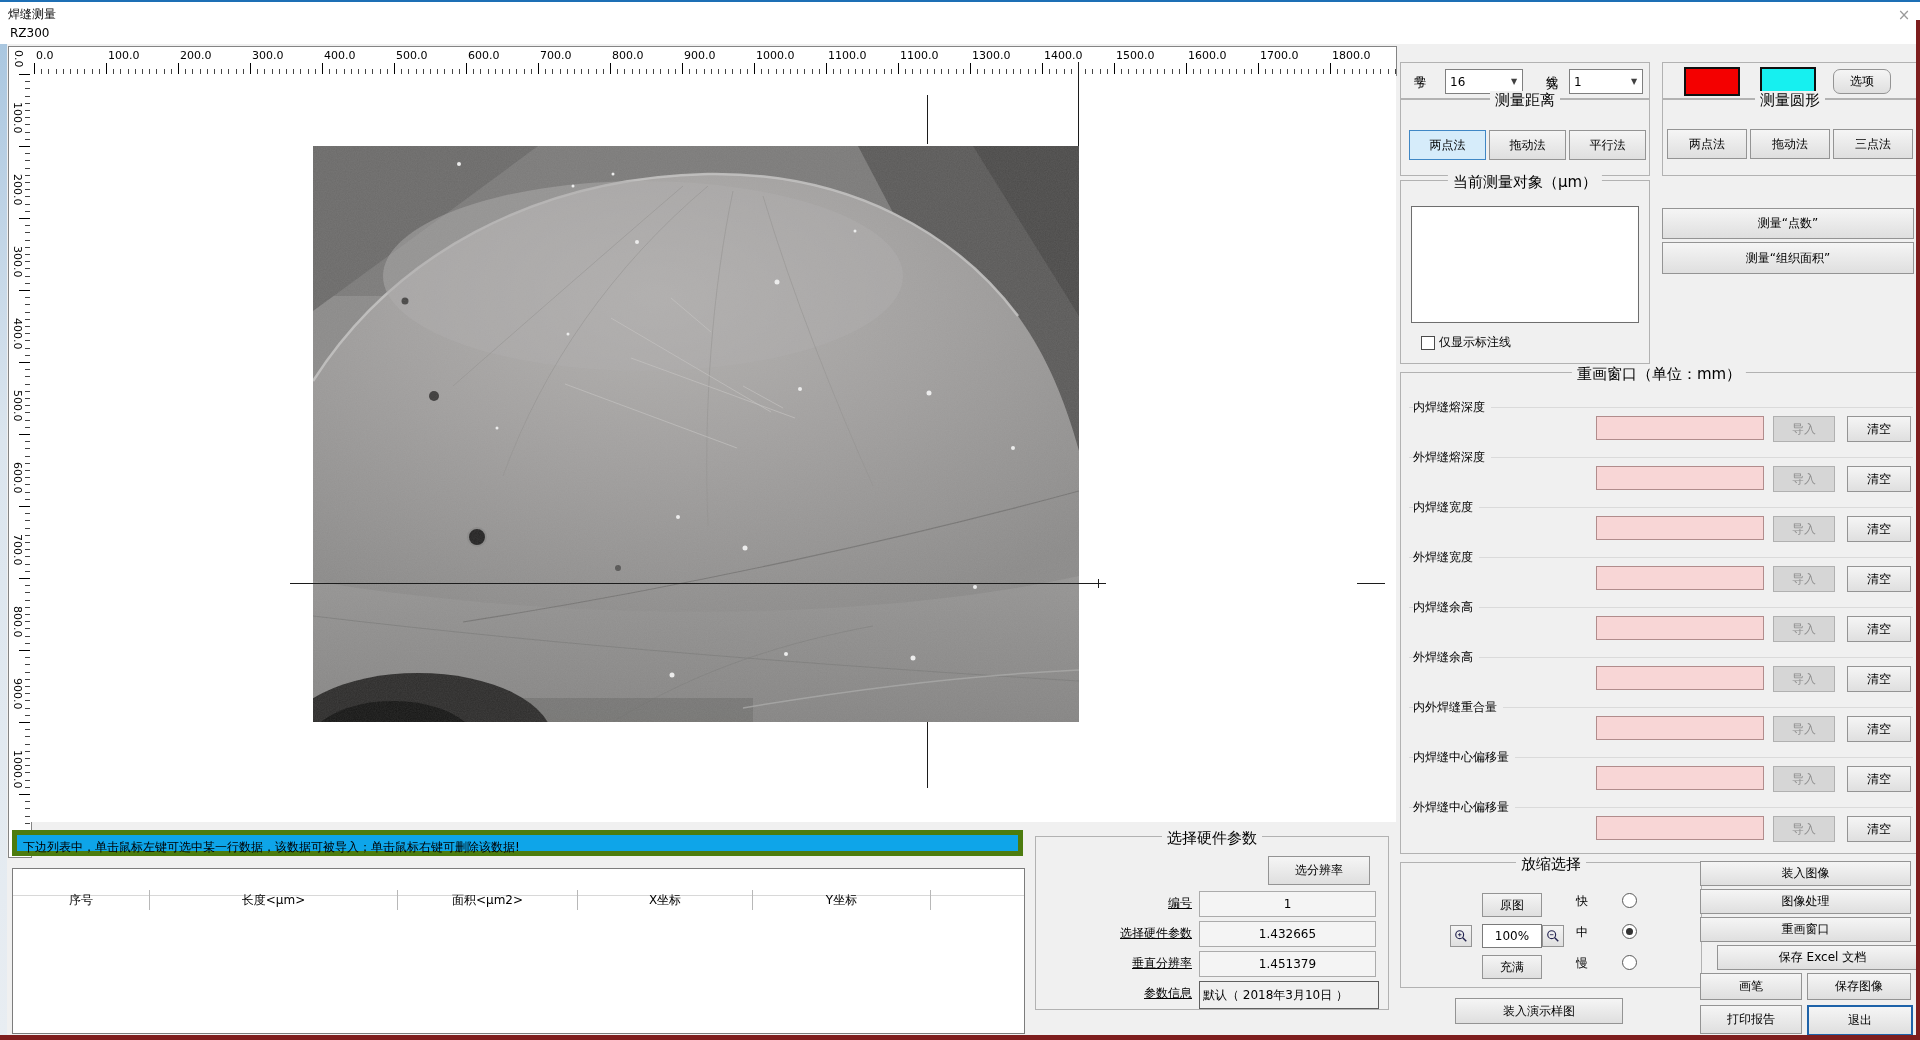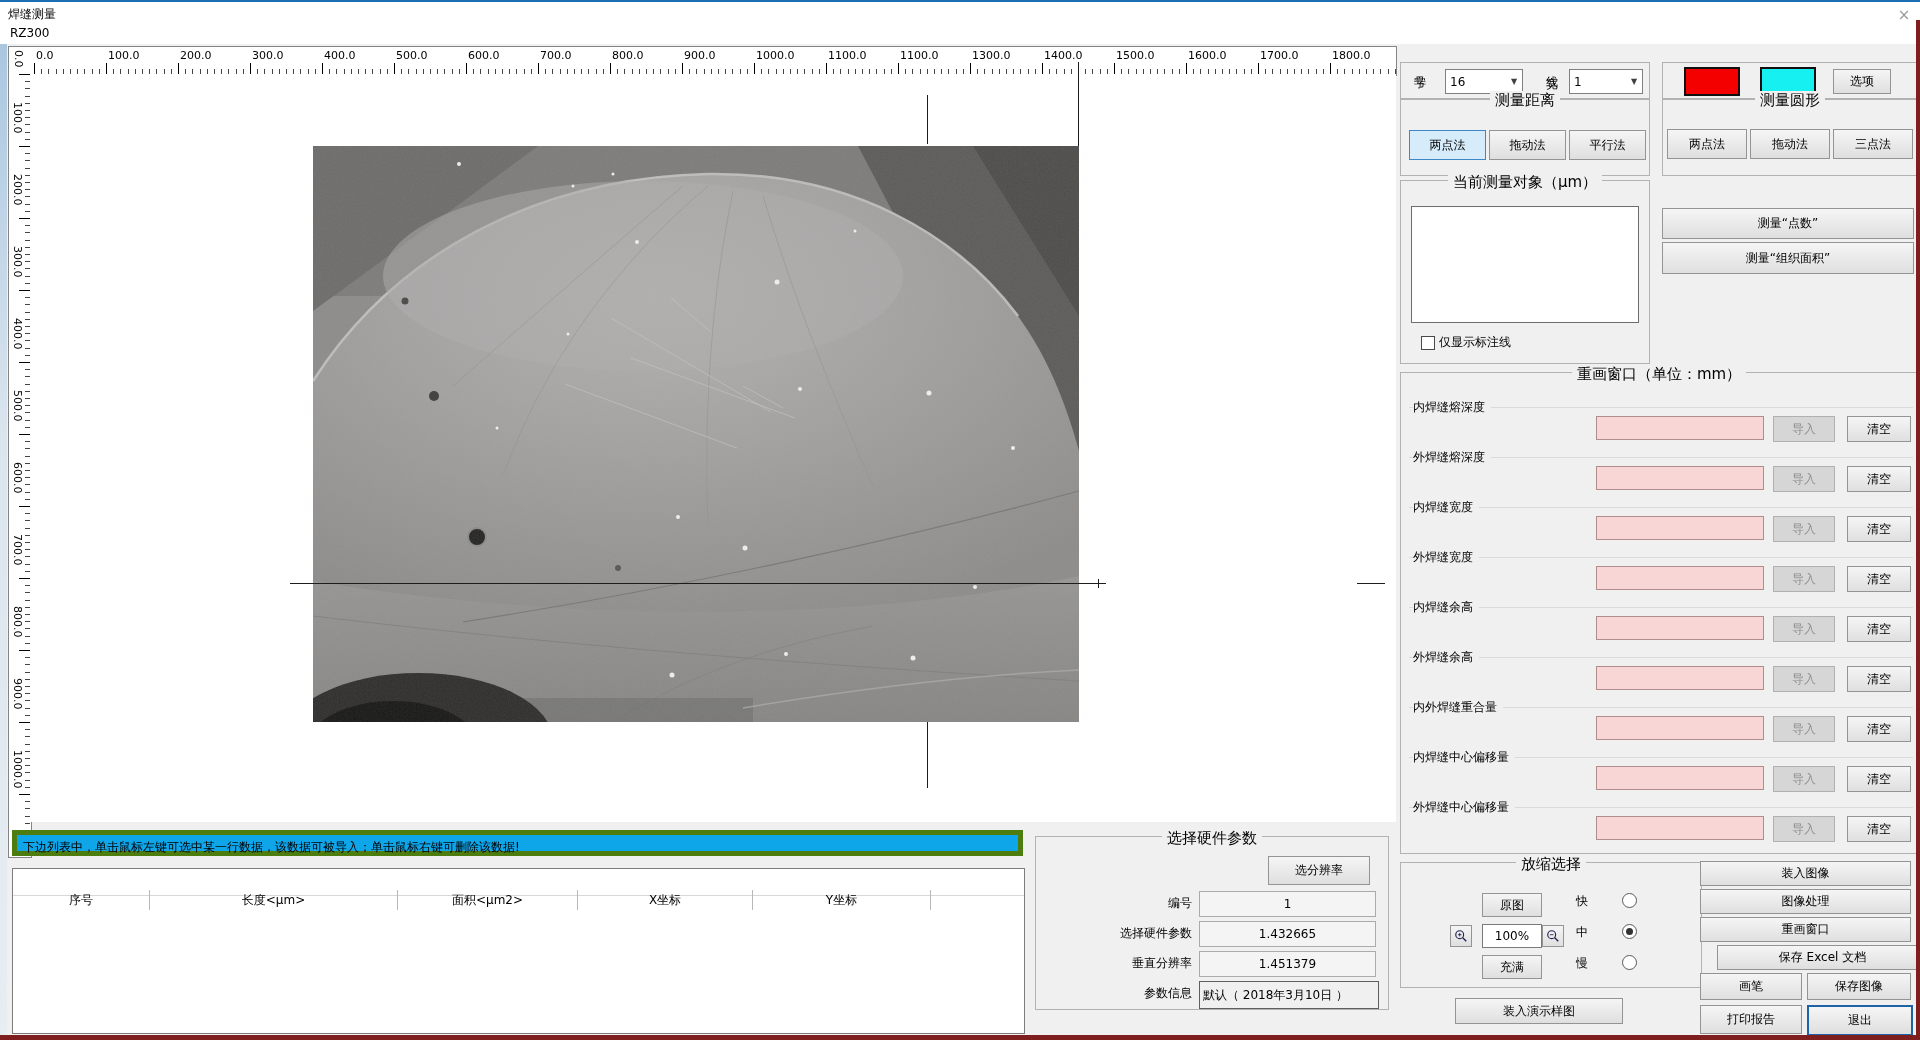"选项" div.btn { border-radius: none -> 7px }
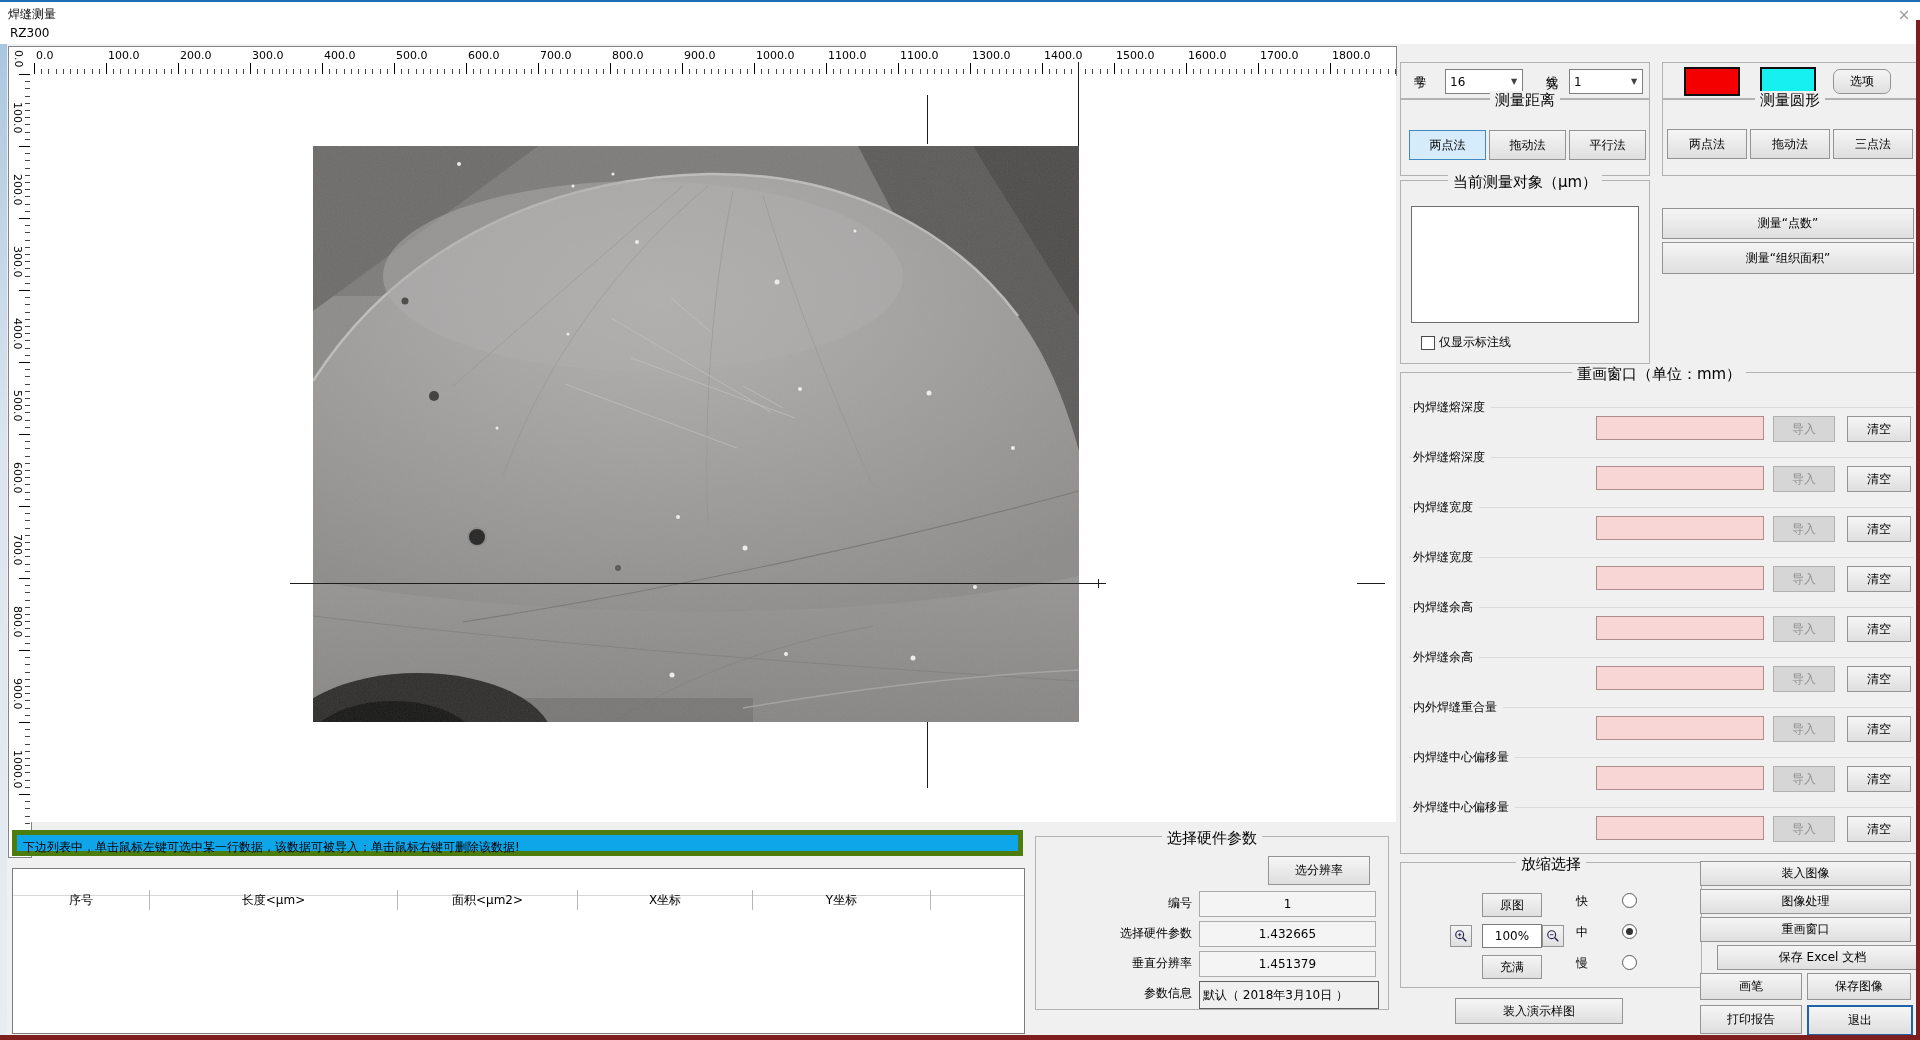"编号" .hwlbl { text-decoration: none -> underline }
